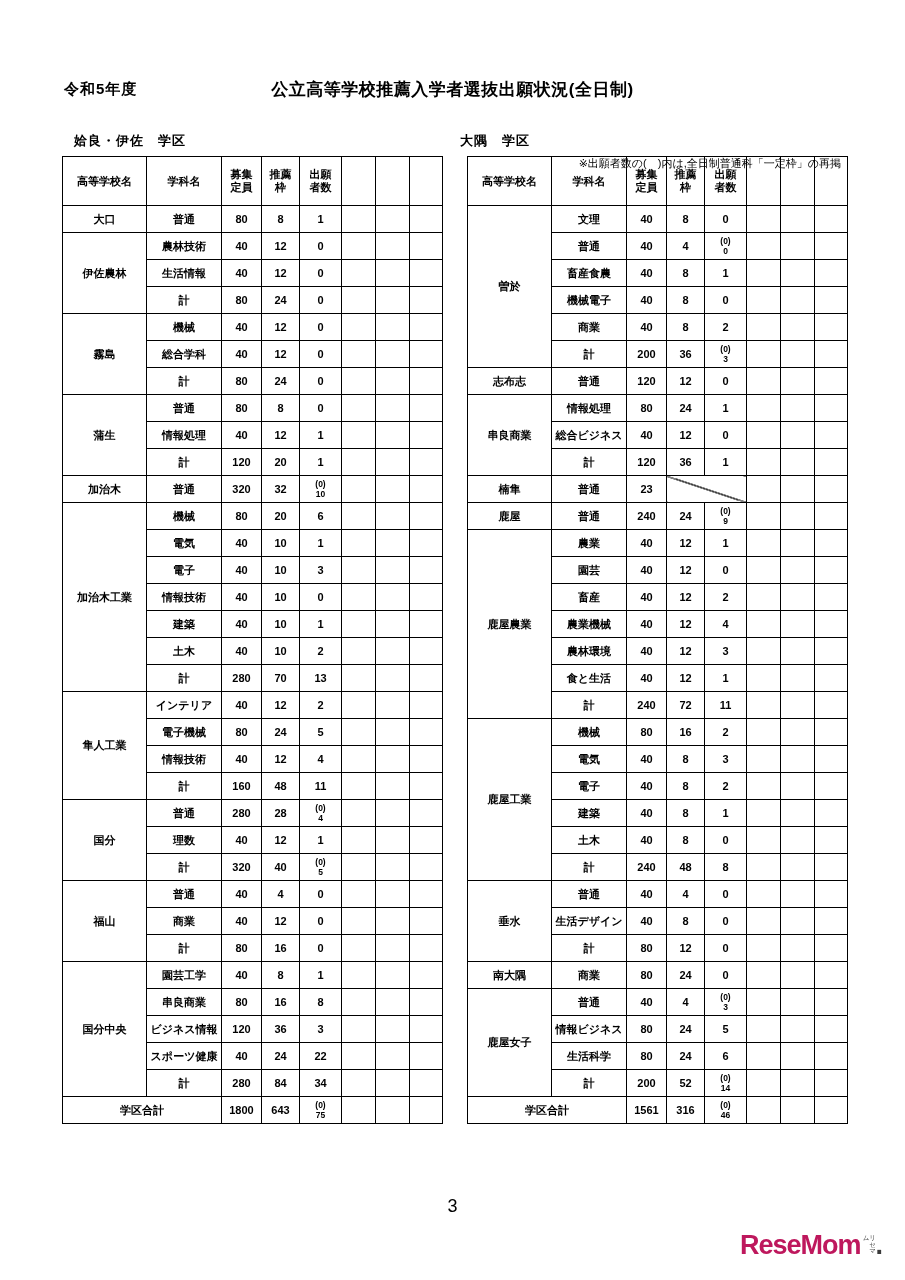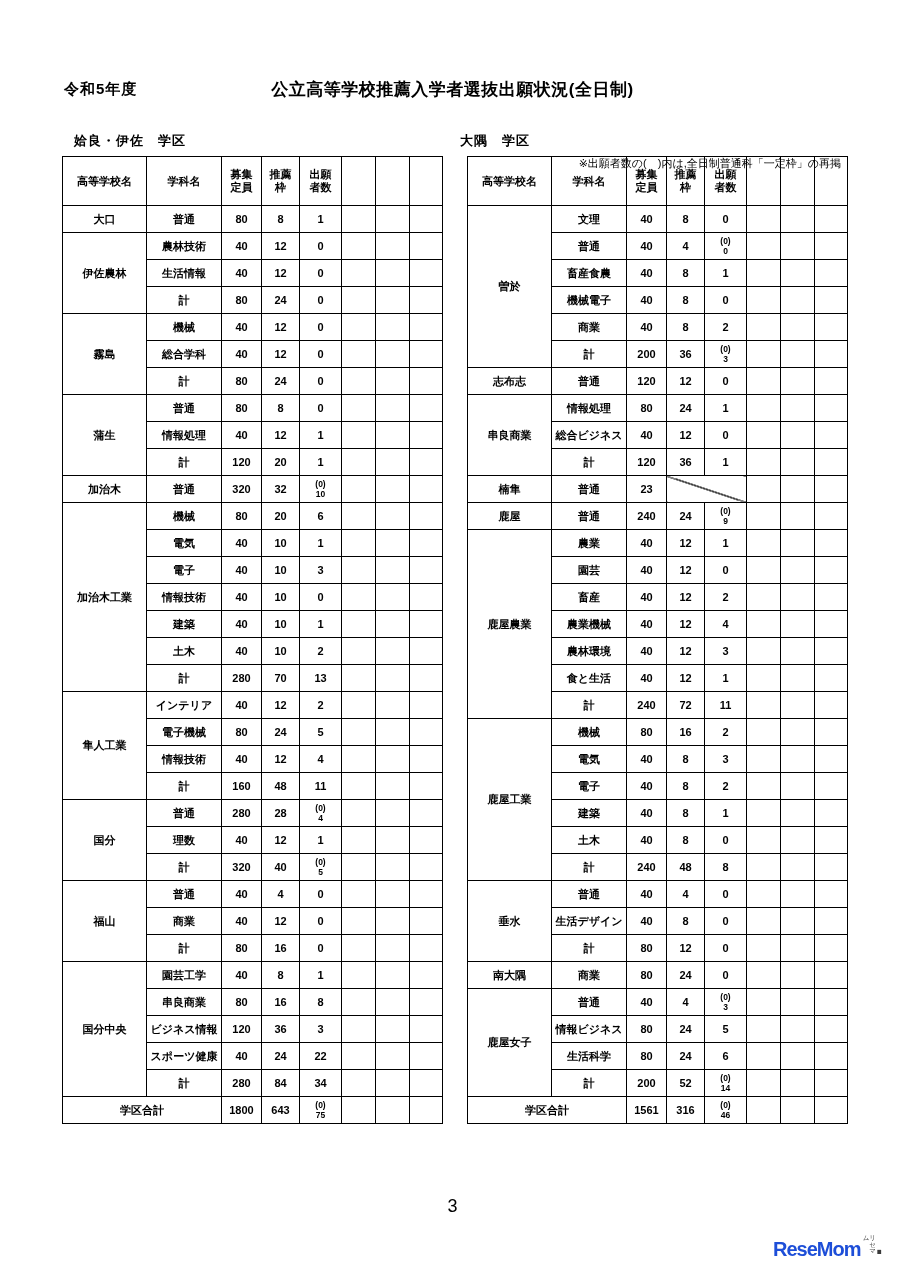"ReseMom" .logo-main { color: #1d4ed8 -> #be185d; font-size: 20px -> 27px }
